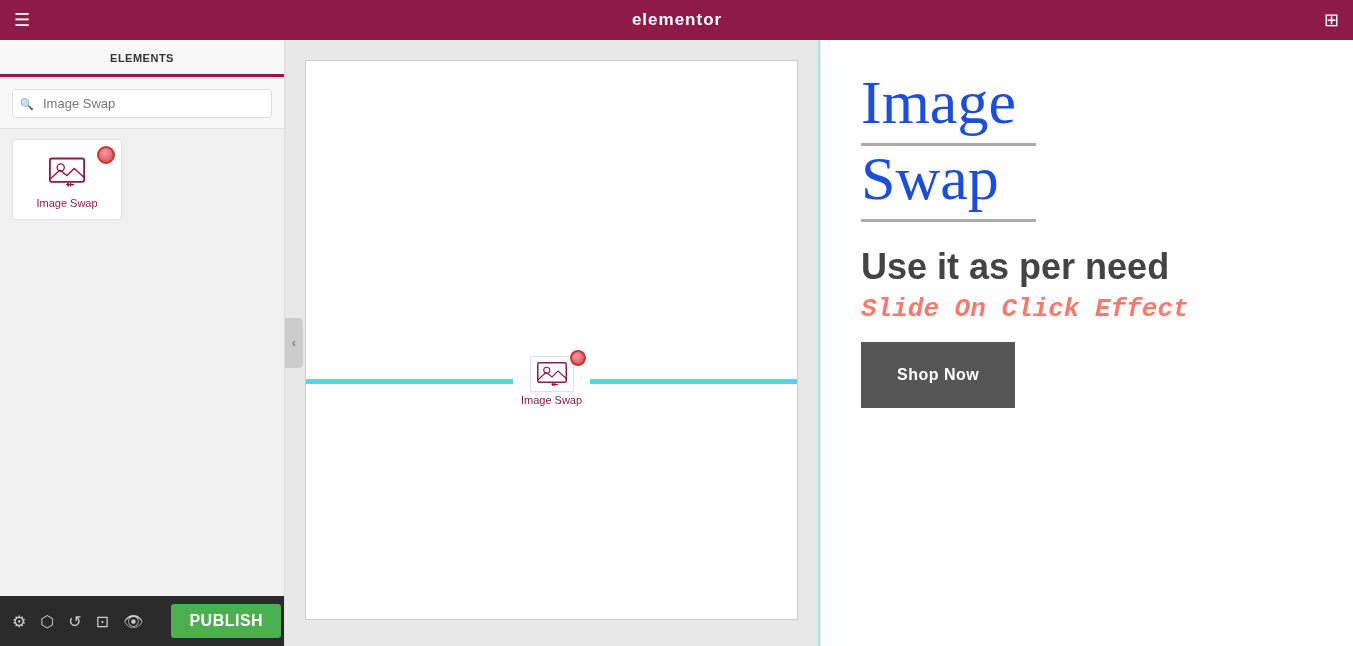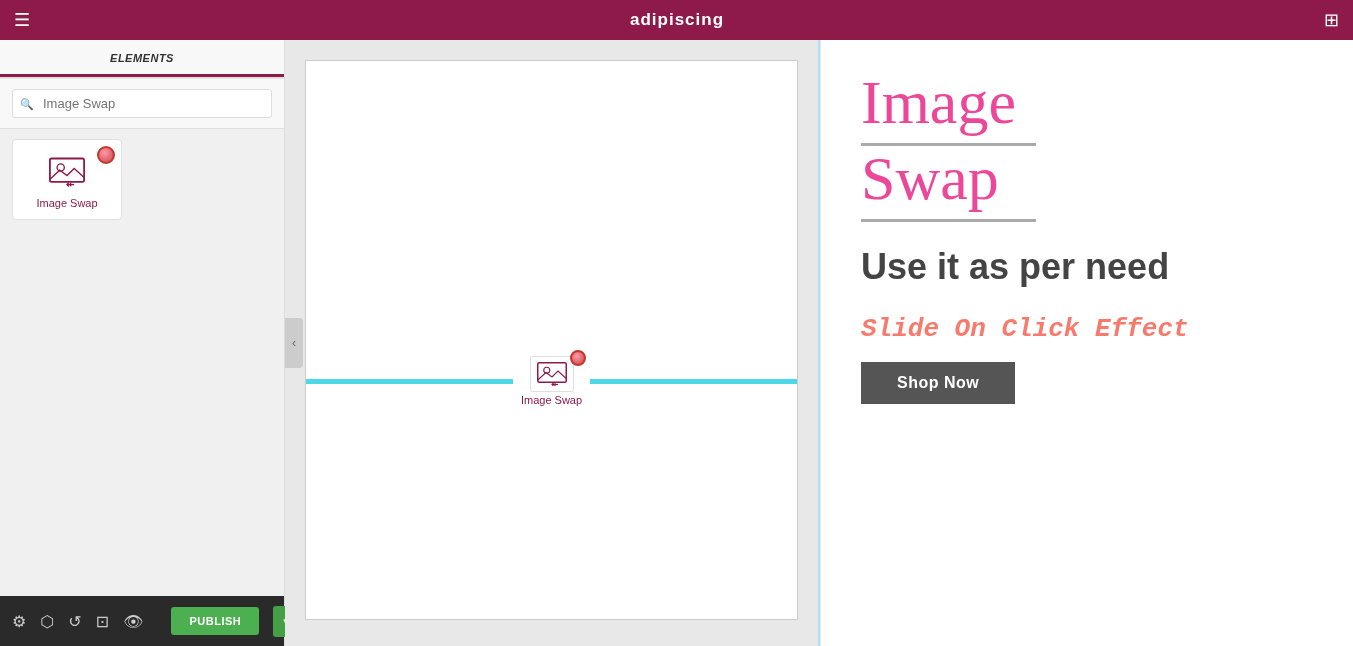"adipiscing" span.top-bar-title { text: adipiscing -> elementor }
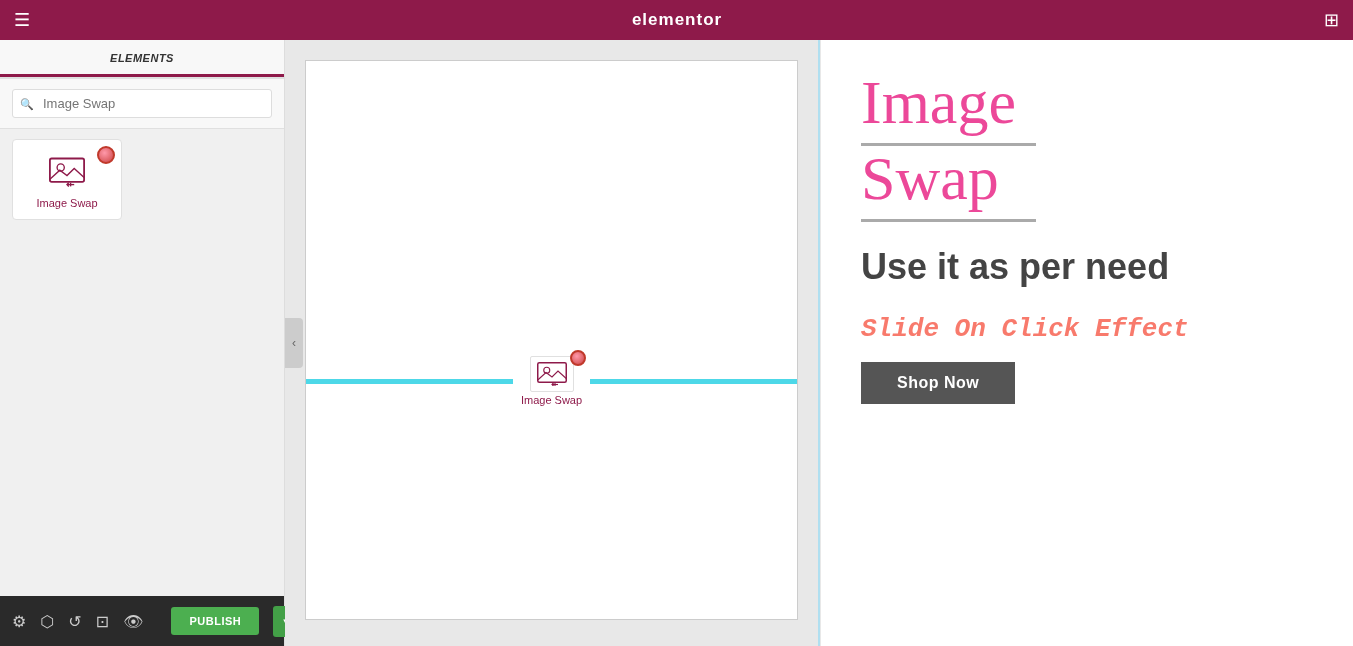"ELEMENTS" .sidebar-tab { font-style: italic -> none }
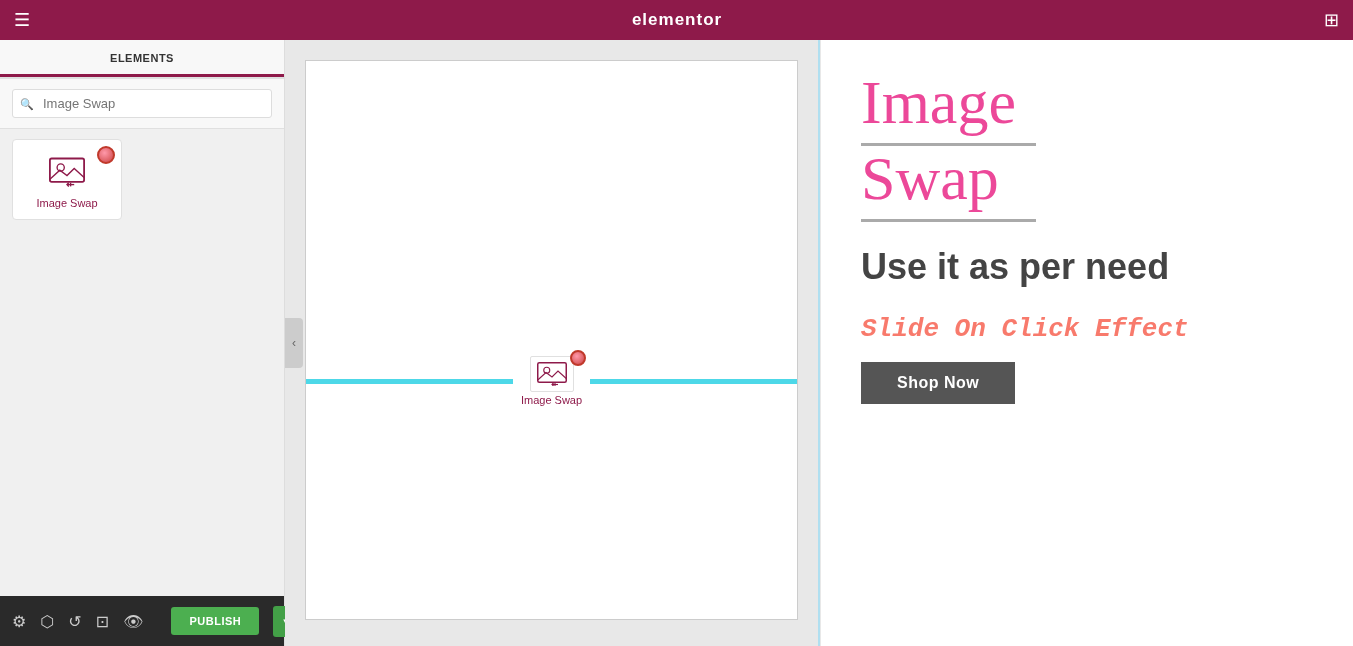"Image" .rp-title-large { color: #ec4899 -> #1d4ed8 }
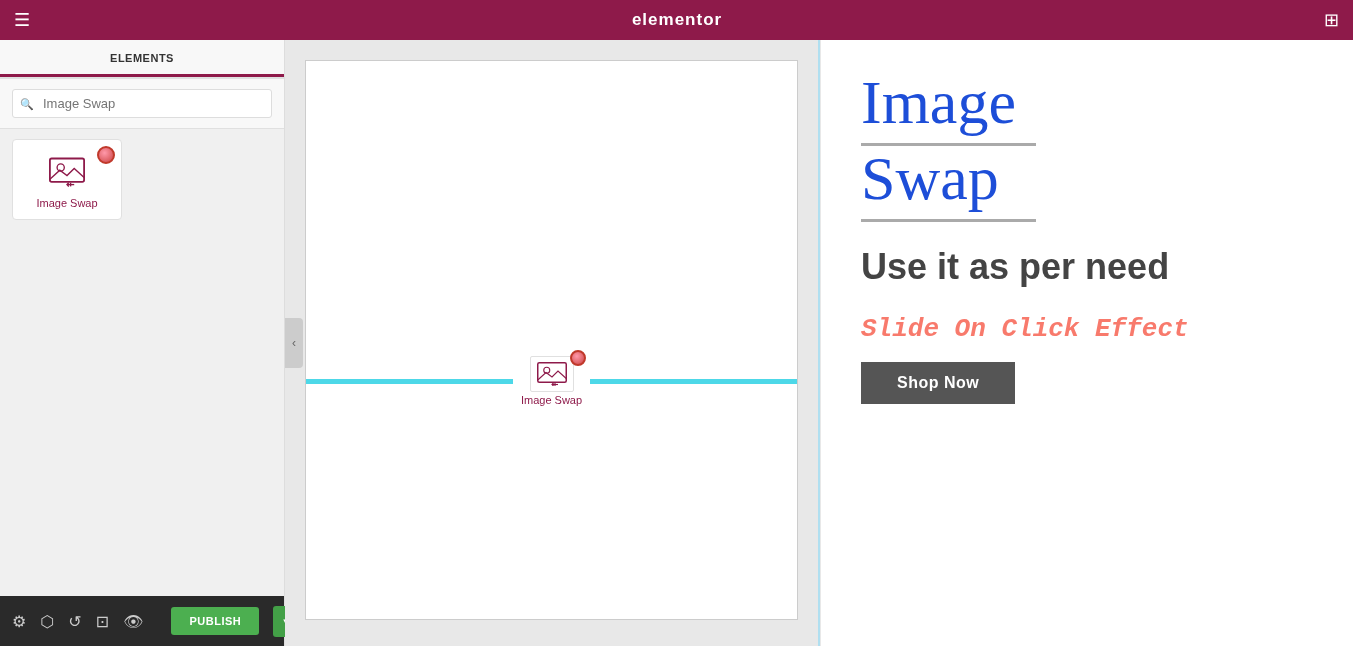"Use it as per need" .rp-heading { margin-bottom: 26px -> 6px }
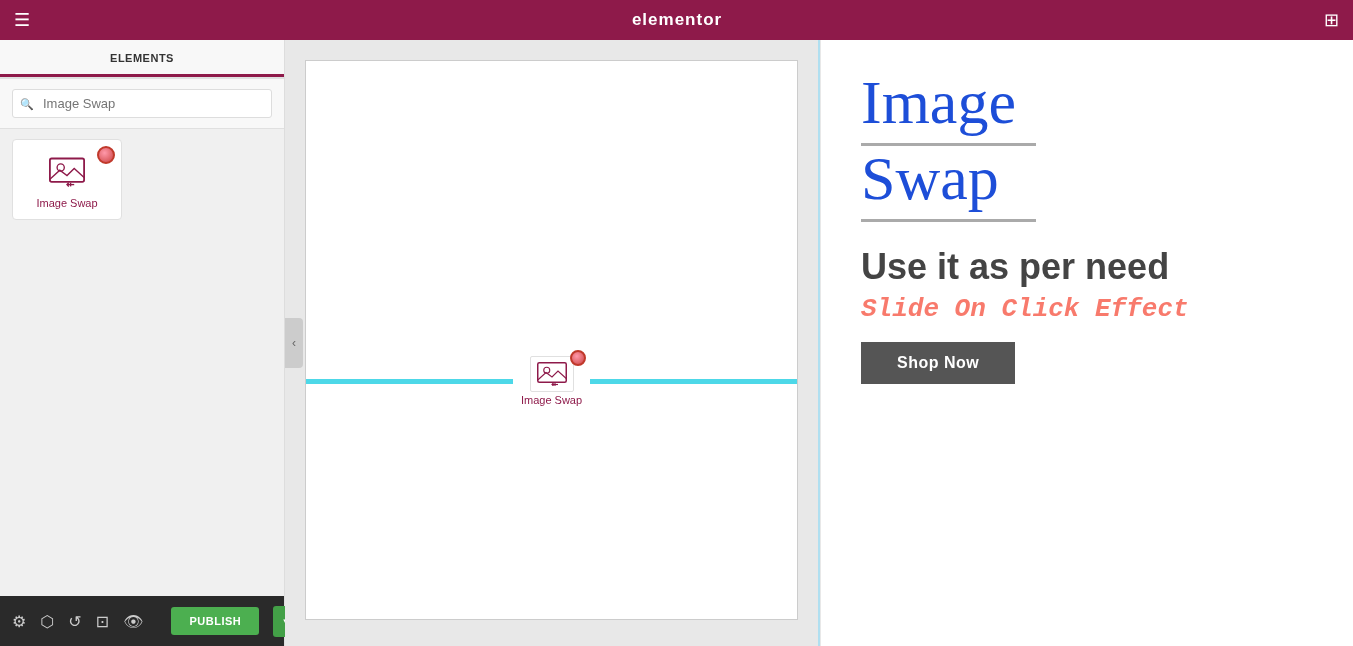"Shop Now" .rp-btn { padding: 12px 36px -> 24px 36px }
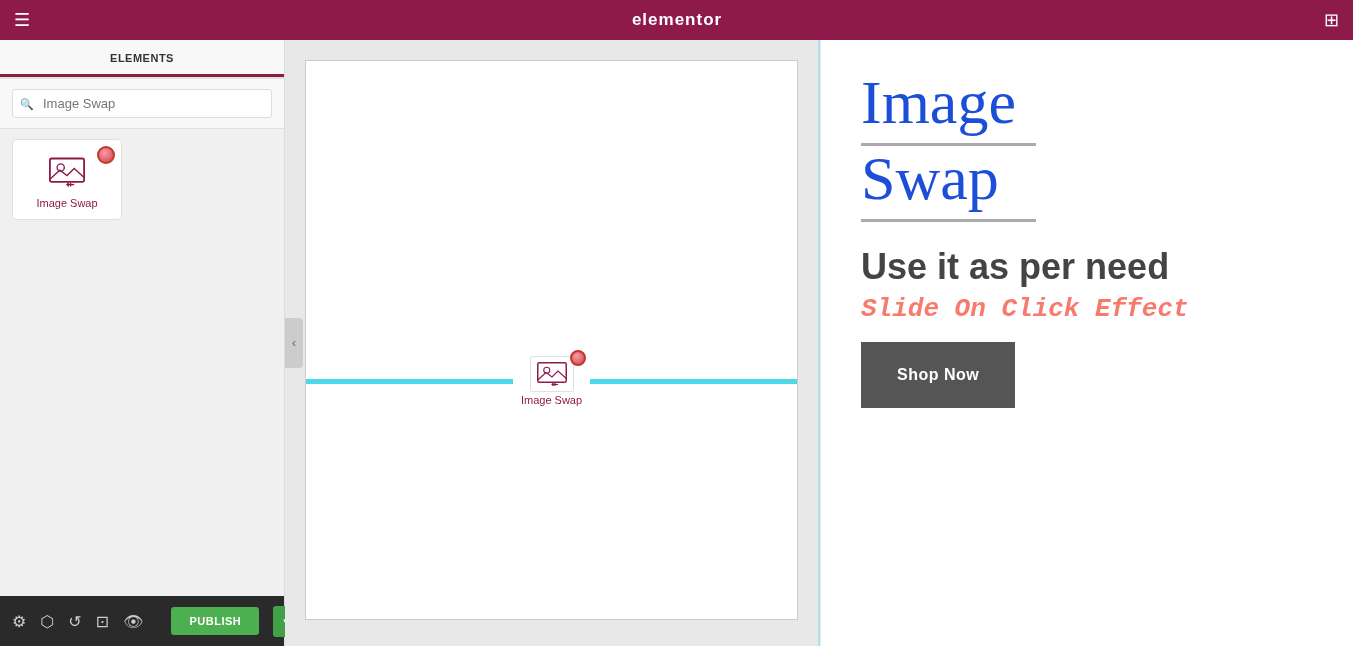"PUBLISH" .publish-btn { font-size: 11px -> 16px }
